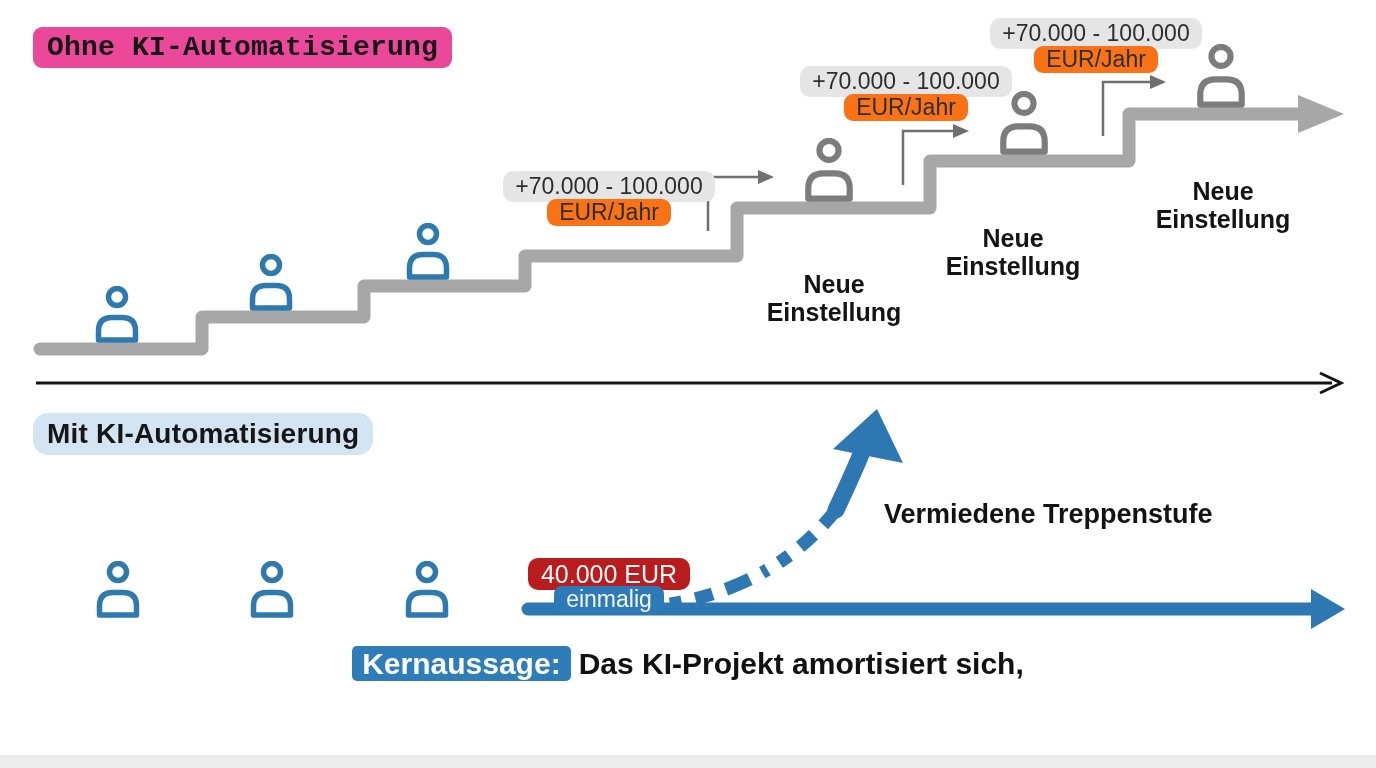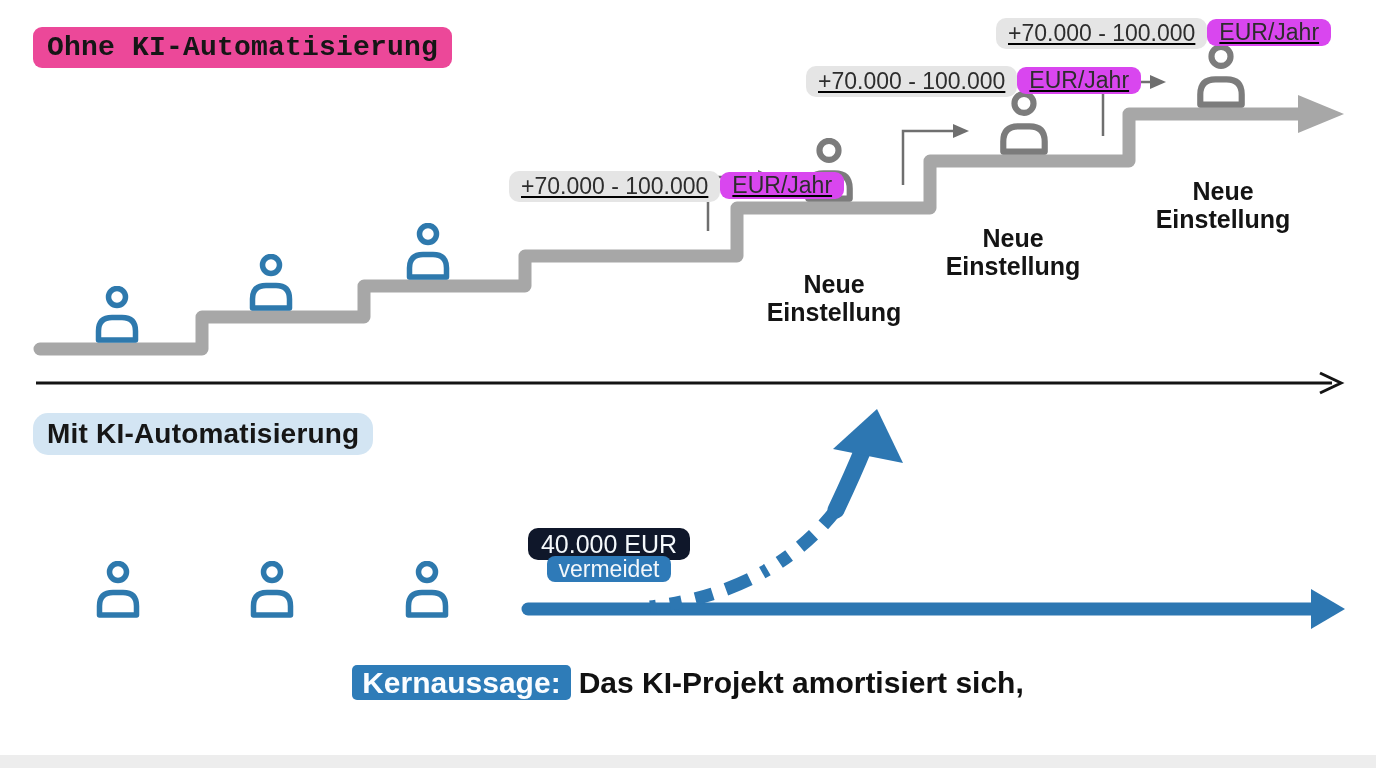"+70.000 - 100.000" .cost-badge { flex-direction: row -> column; text-decoration: underline -> none }
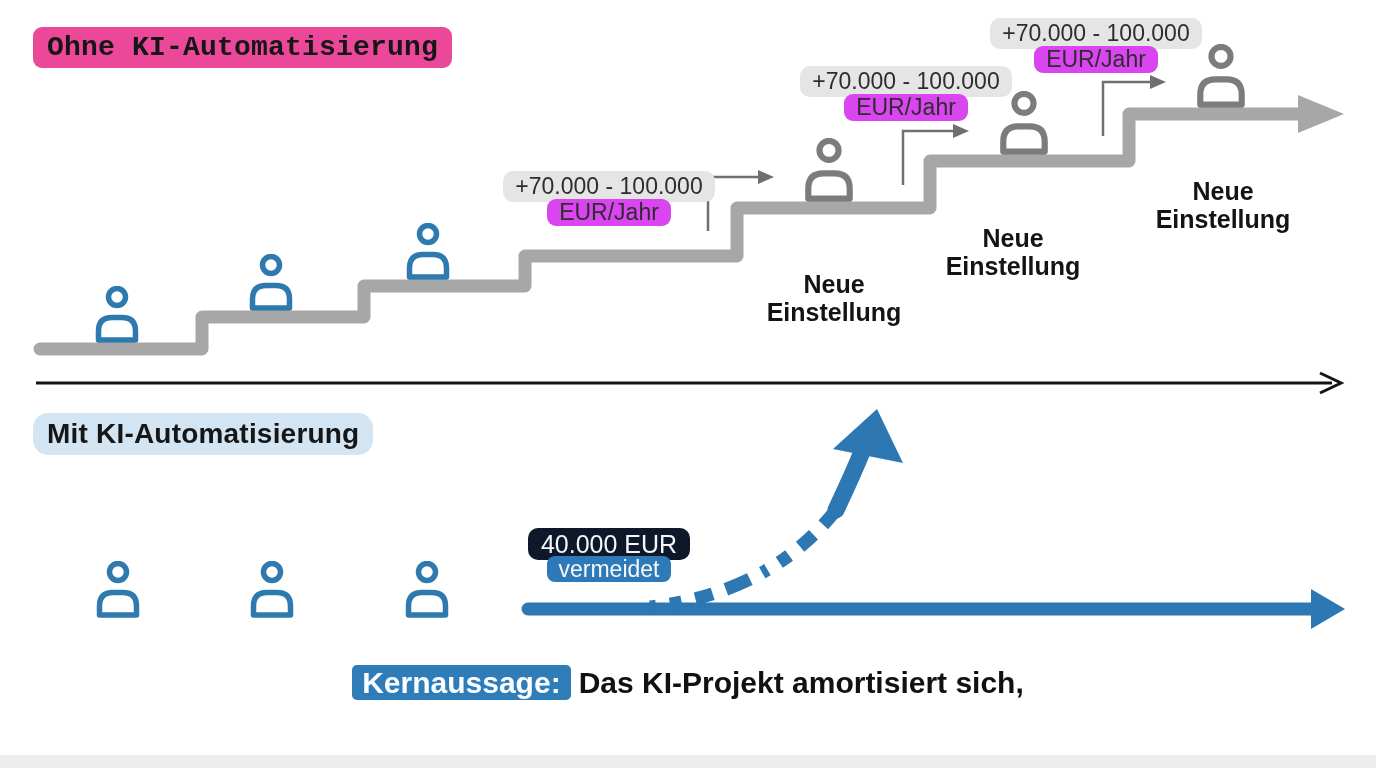"EUR/Jahr" .cost-badge .l2 { background: #d946ef -> #f97316 }
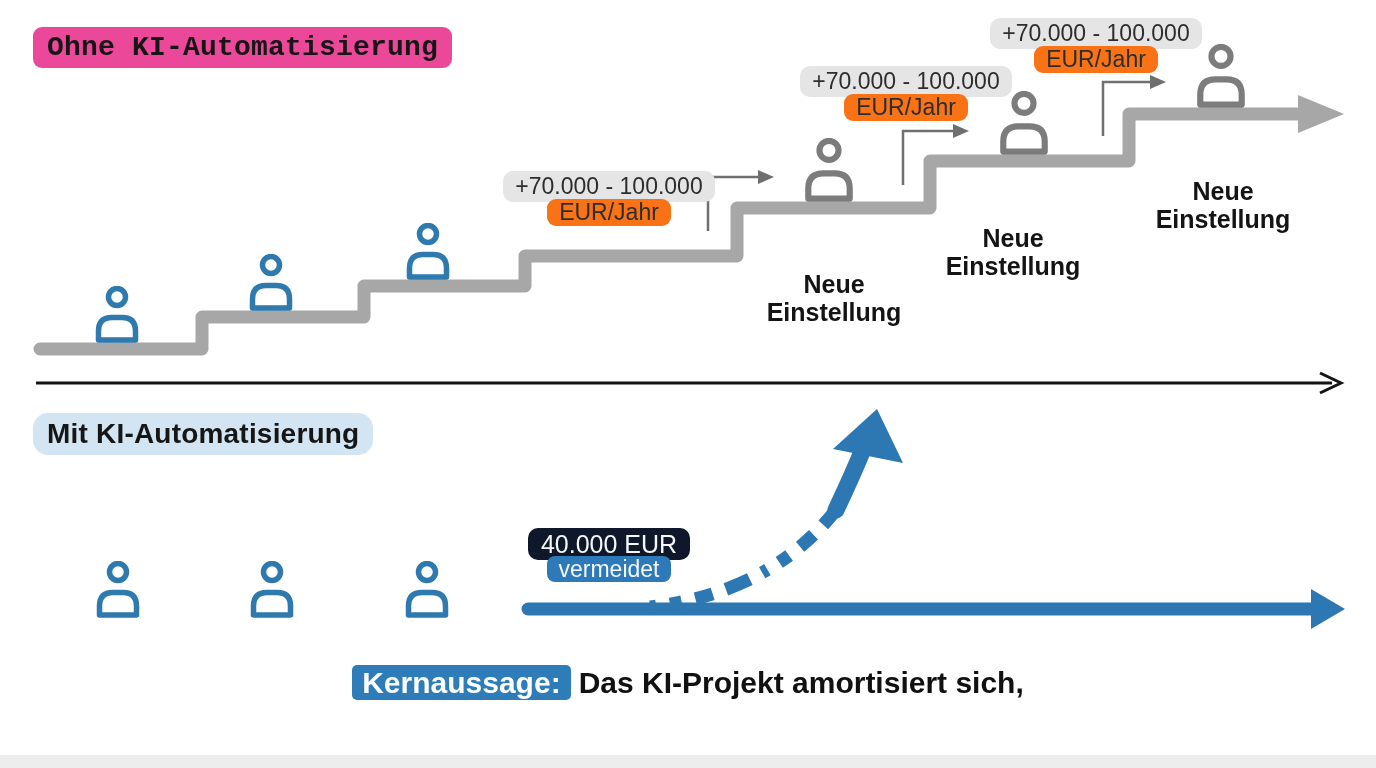"Vermiedene Treppenstufe" div.abs { html: none -> <div>Vermiedene Treppenstufe</div> }
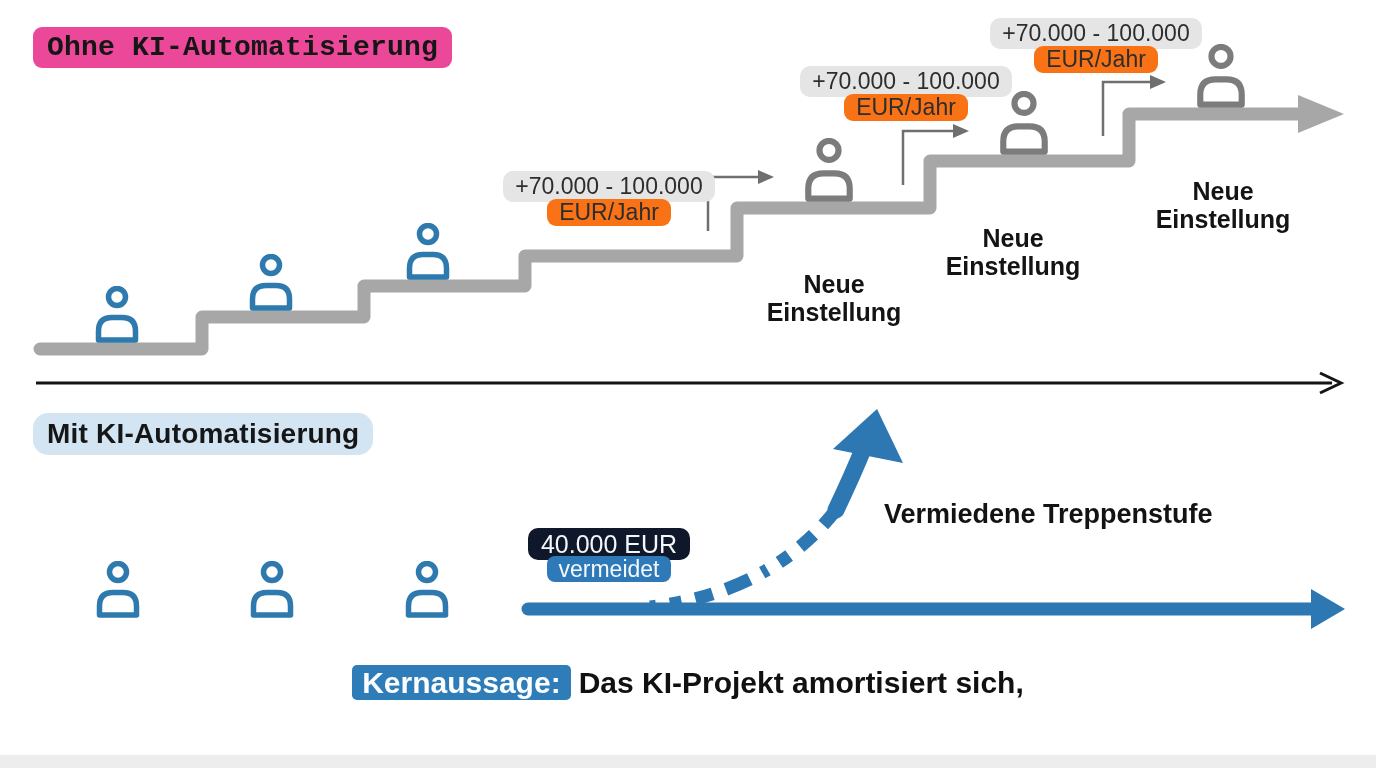"40.000 EUR" .blue-badge .l1 { background: #0f172a -> #b91c1c; margin-top: none -> 30px }
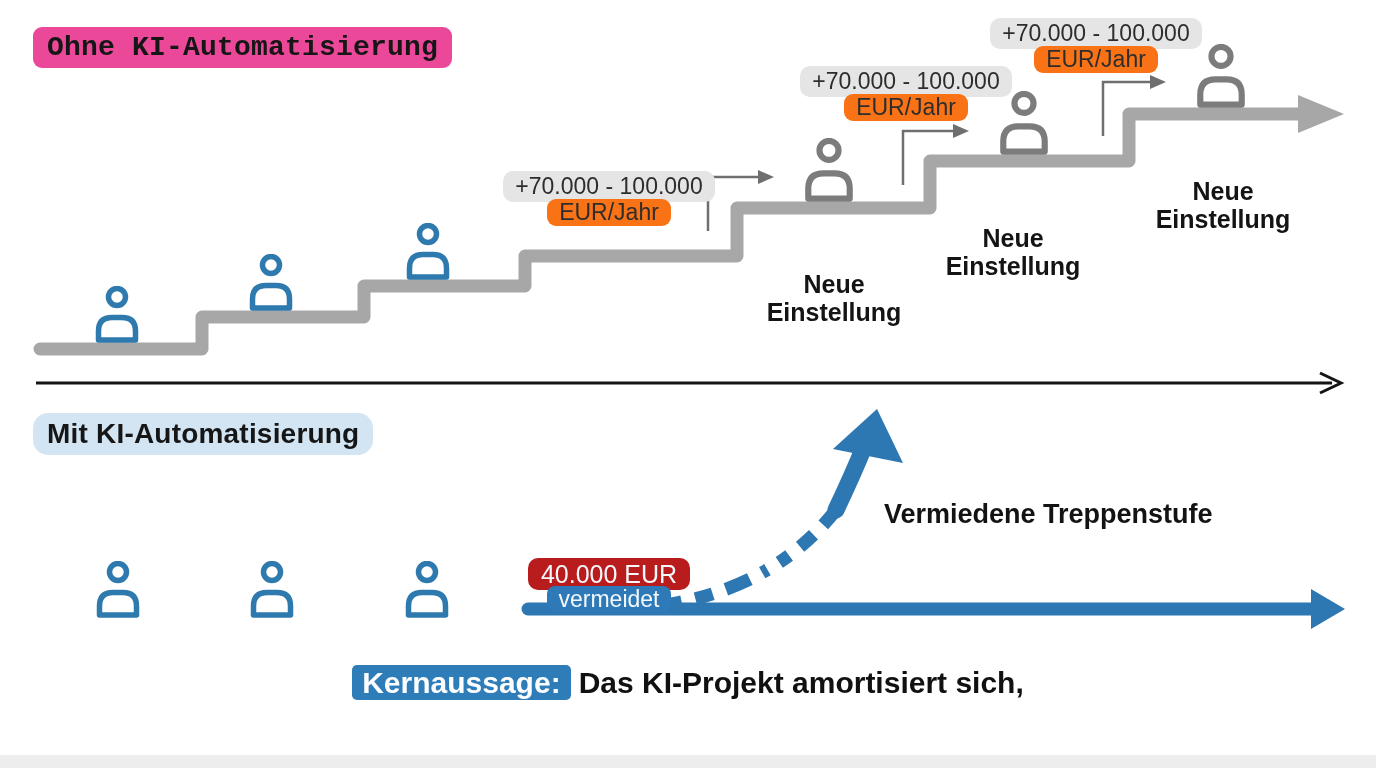"vermeidet" div.l2 { text: vermeidet -> einmalig }
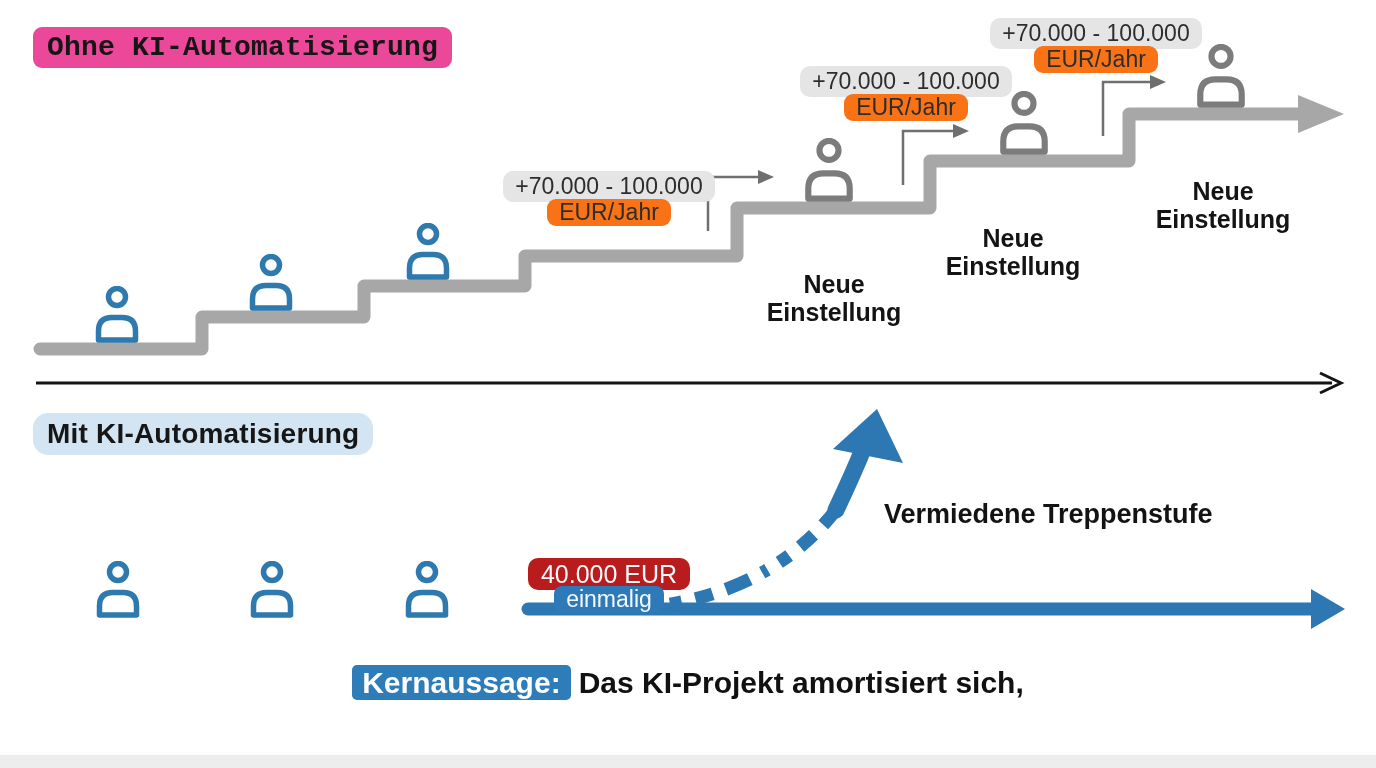"Kernaussage: Das KI-Projekt amortisiert" #key-message { top: 664px -> 645px }
